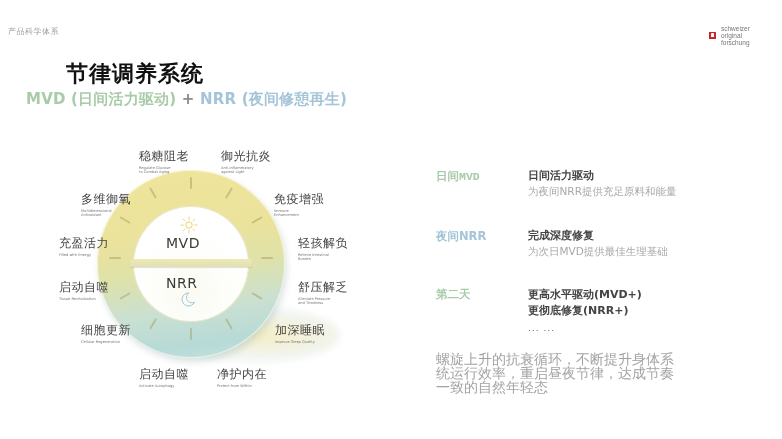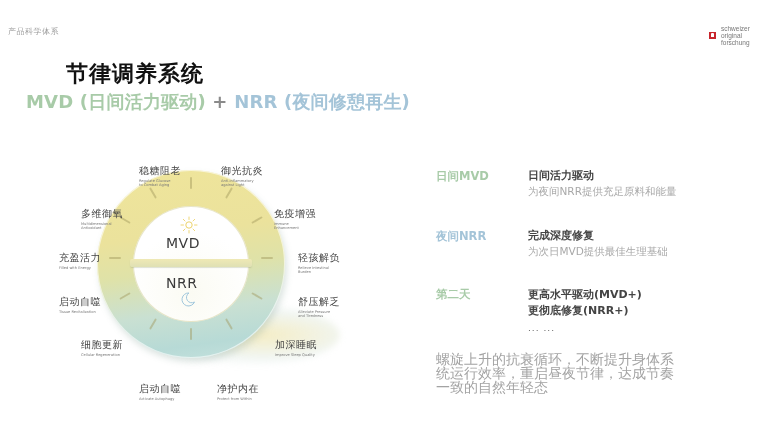"MVD (日间活力驱动) + NRR (夜间修憩再生)" .subtitle { font-size: 18px -> 15px }
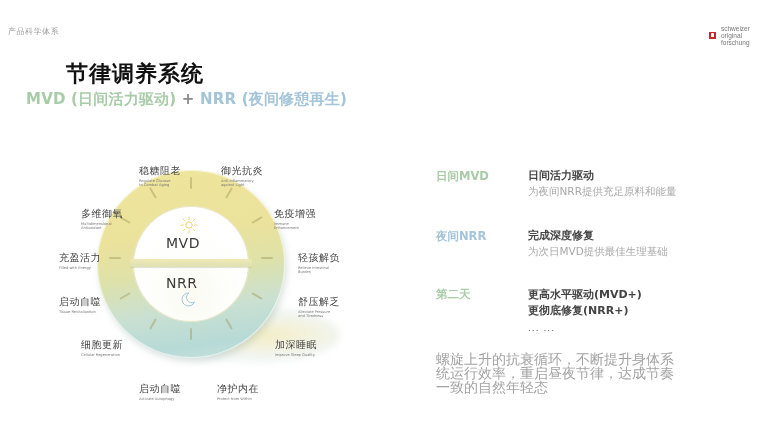"稳糖阻老" .lbl .zh { font-size: 10px -> 12px; margin-top: 16px -> none }
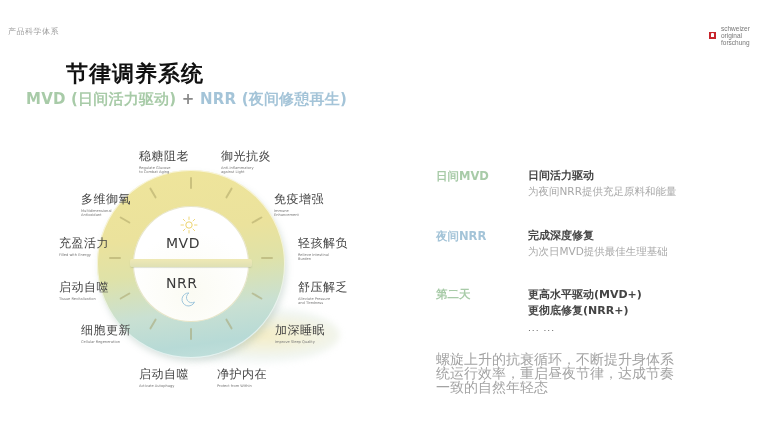"日间MVD" div.row-key { font-family: none -> Liberation Mono, monospace }
